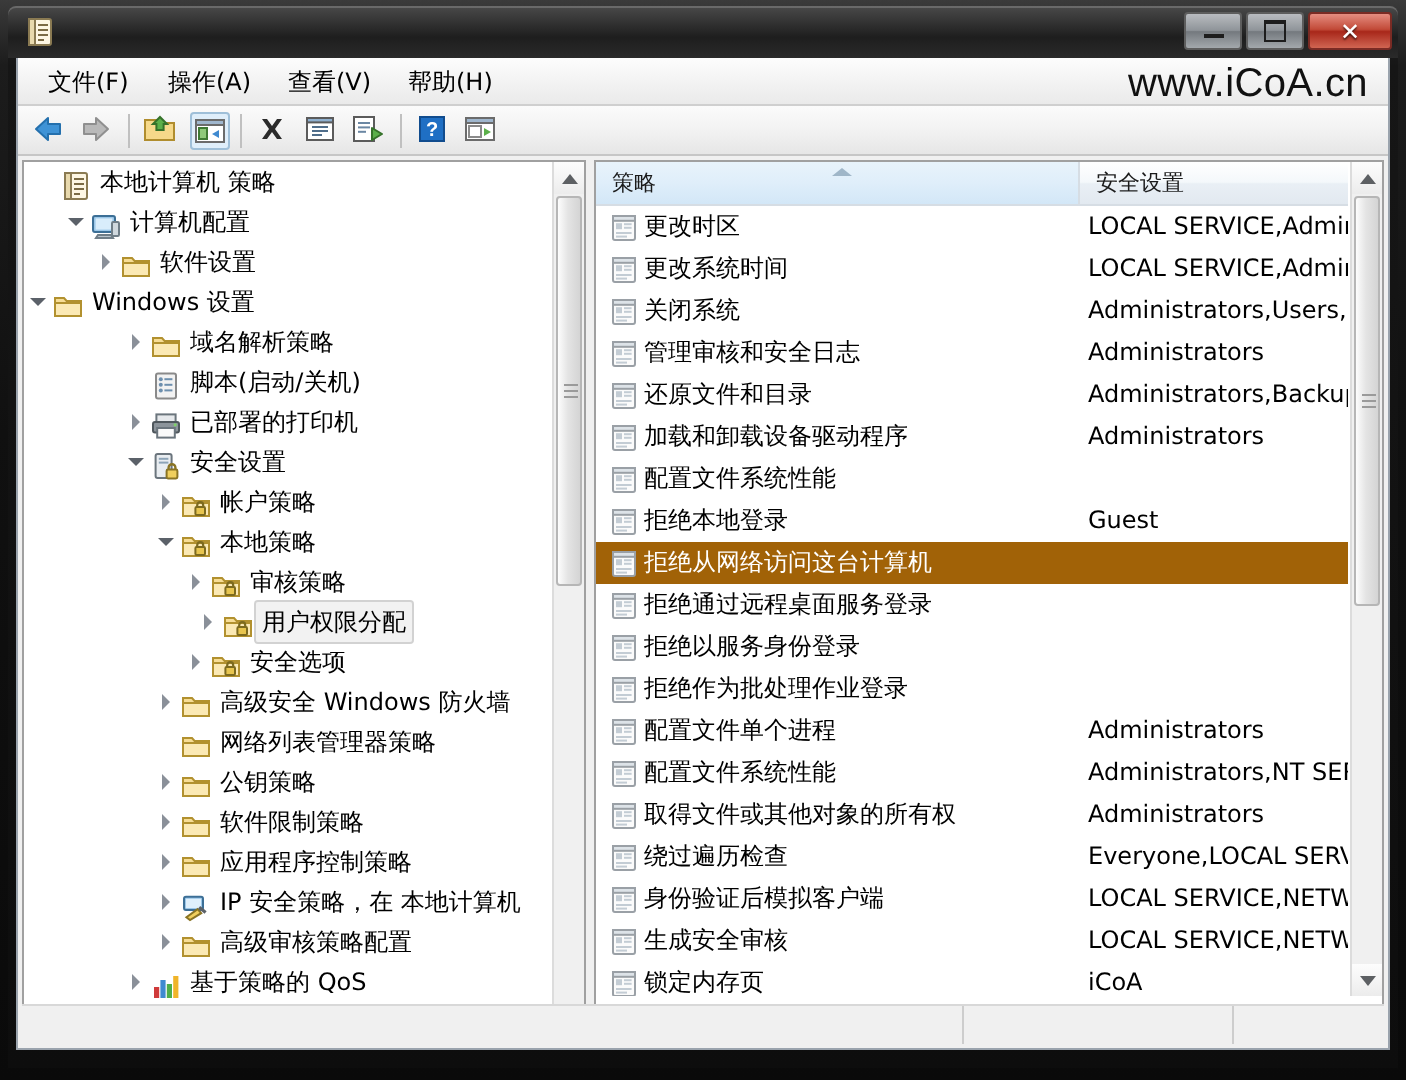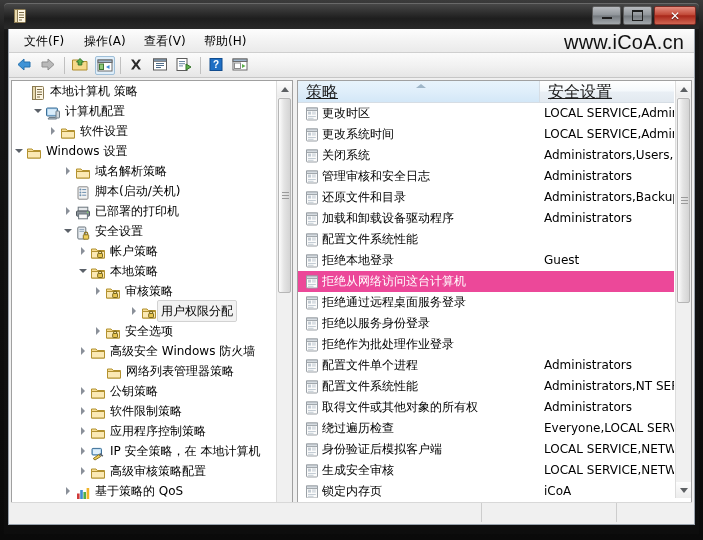"策略" .lh-cell { font-size: 16px -> 11px; text-decoration: underline -> none }
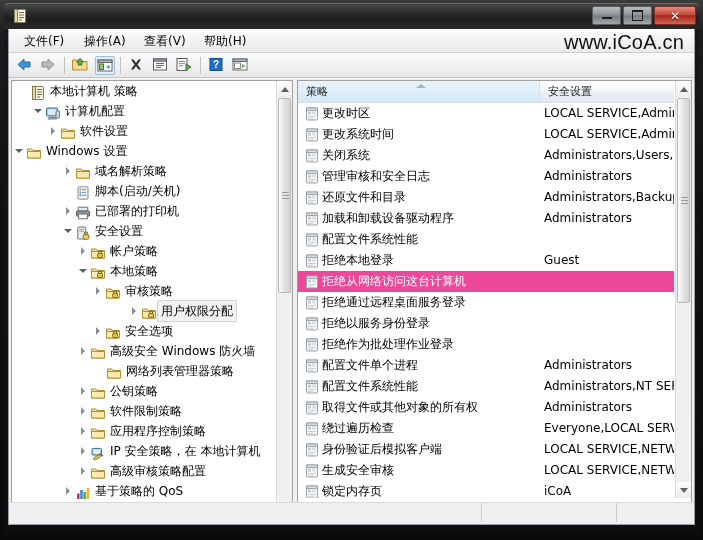"拒绝从网络访问这台计算机" .lrow.selected { background: #ec4899 -> #a16207 }
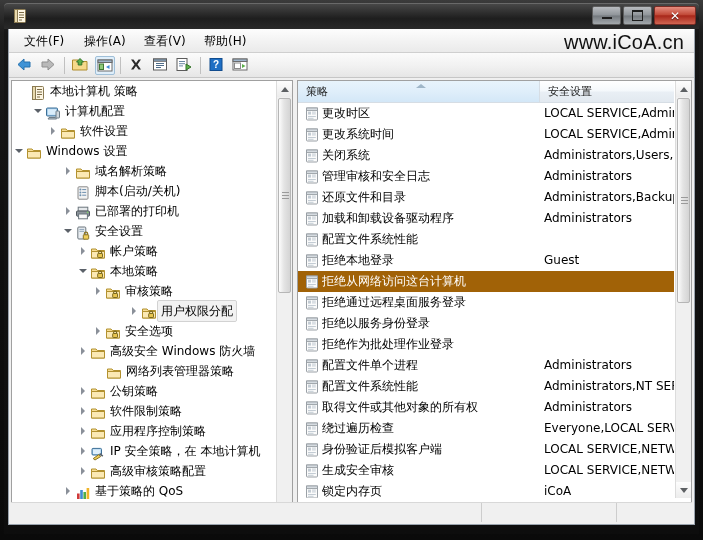"用户权限分配" div.trow { padding-left: 115px -> 85px }
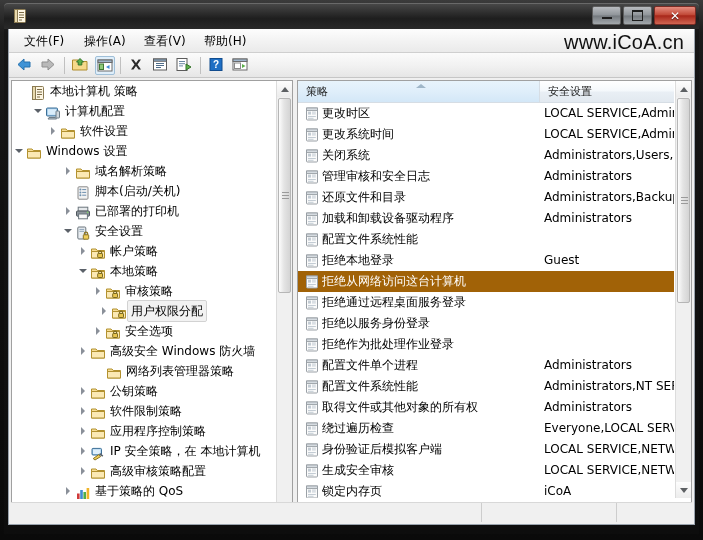"网络列表管理器策略" div.trow { margin-left: 16px -> none }
